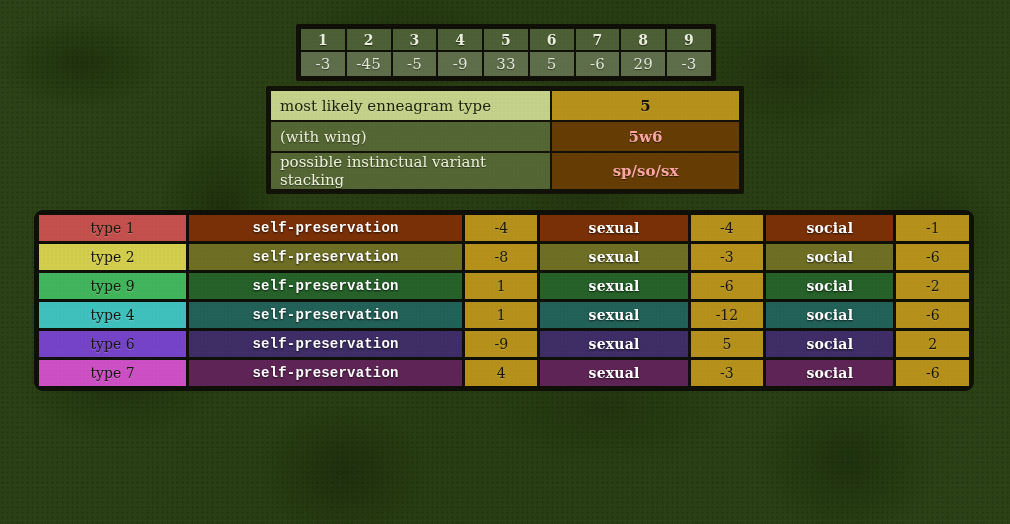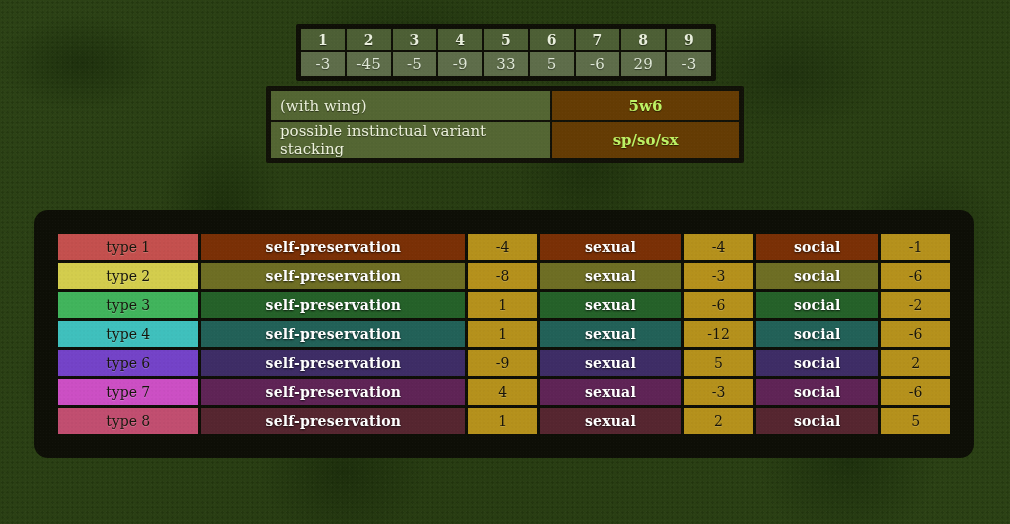"most likely enneagram type" tr { html: none -> <tr> <td>most likely enneagram type</td> <td>5</td> </tr> }
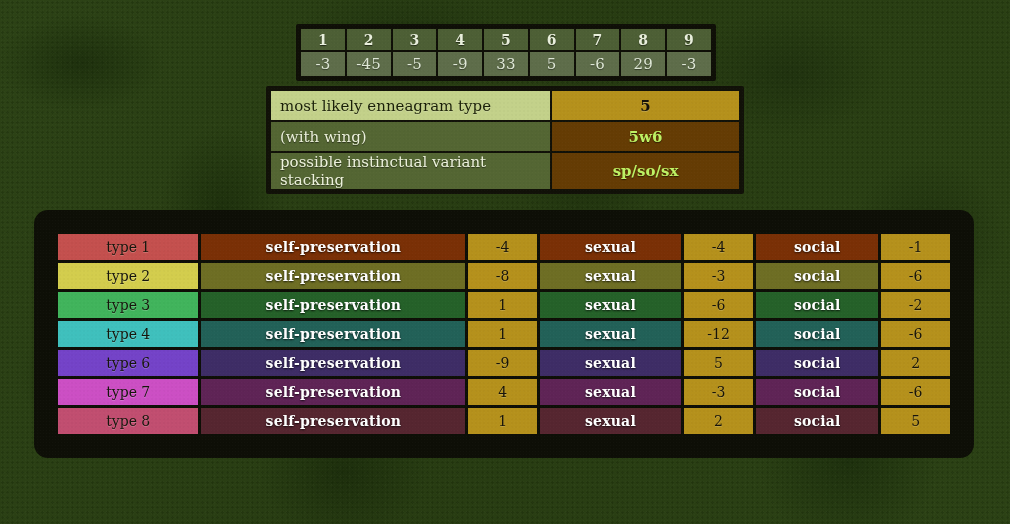"5w6" .val-brown { color: #bef264 -> #fca5a5 }
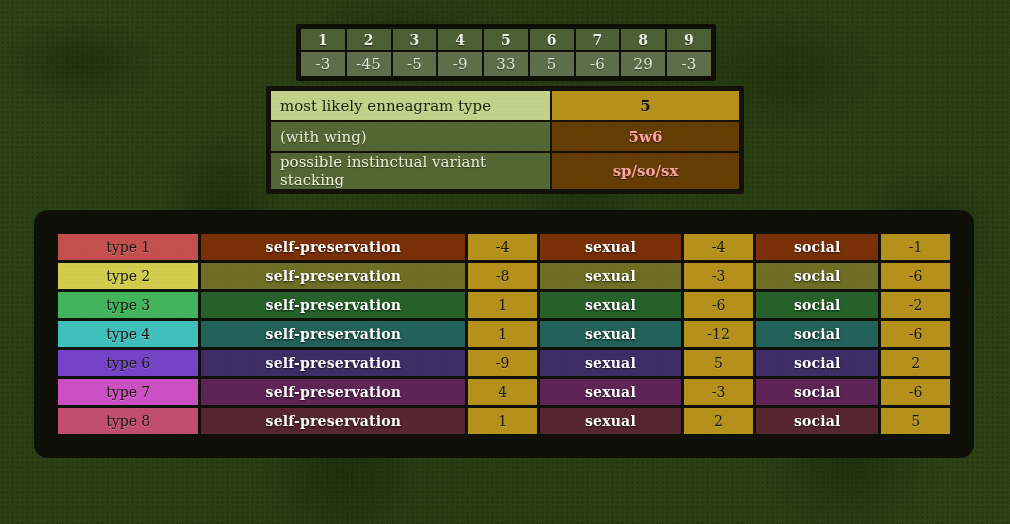"type 1" #types-table { border-radius: 14px -> 9px; padding: 21px -> 2px }
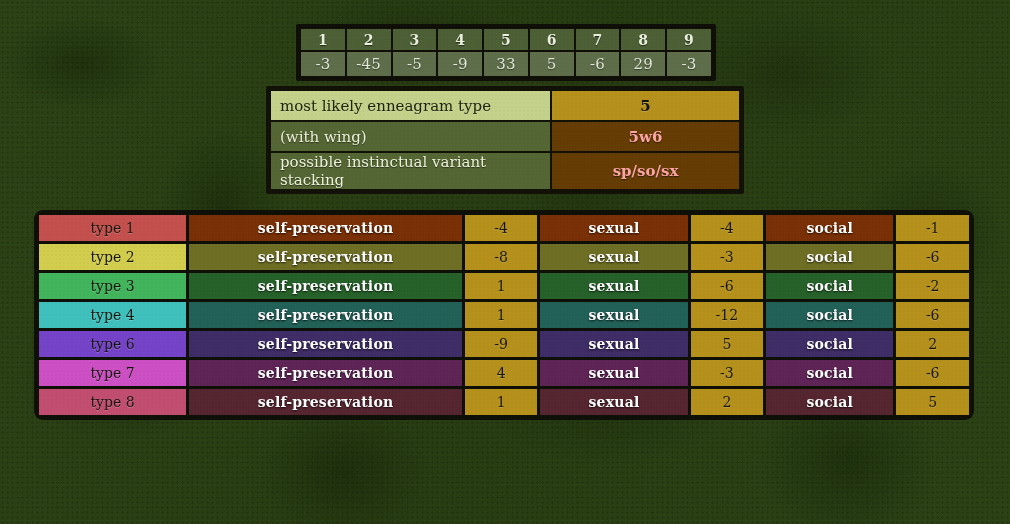"self-preservation" td.inst-sp { font-family: none -> Liberation Mono, monospace }
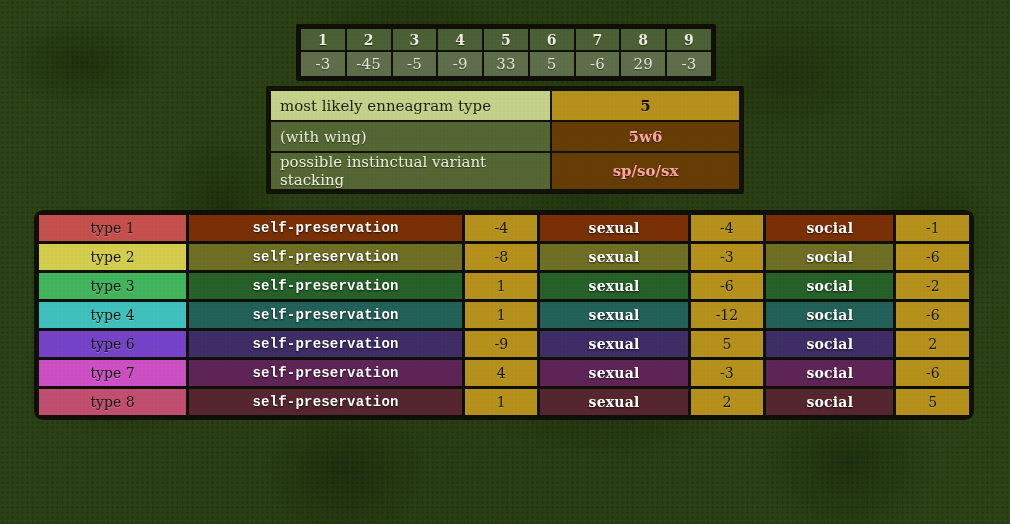"type 3" td.type-cell { text: 3 -> 9 }
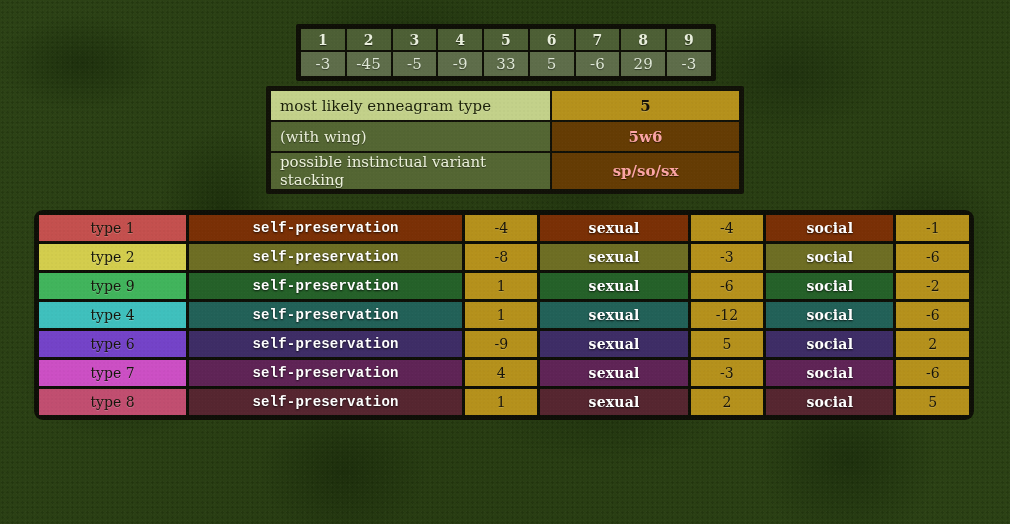"type 8" tr { html: <tr> <td>type 8</td> <td>self-preservation</td> <td>1</td> <td>sexual</td> <td>2</td> <td>social</td> <td>5</td> </tr> -> none }
